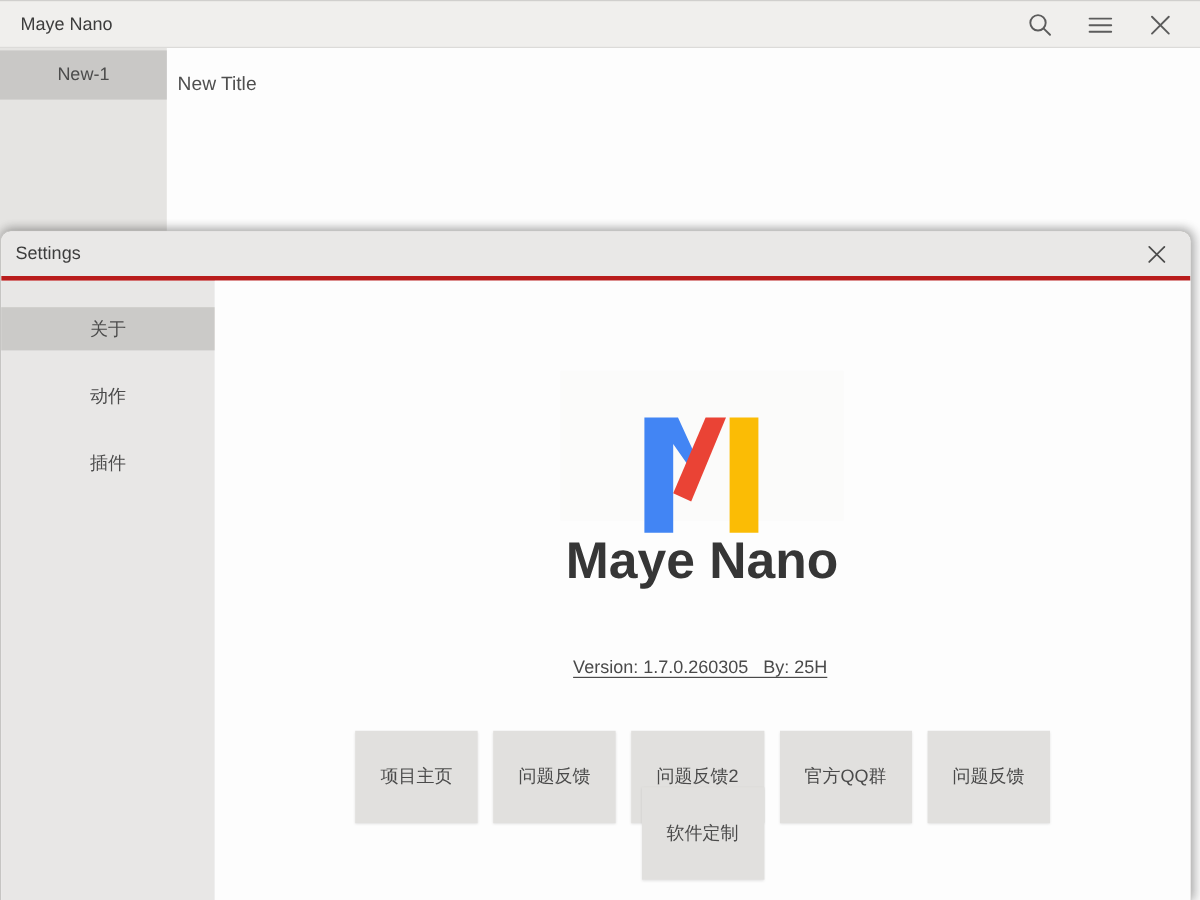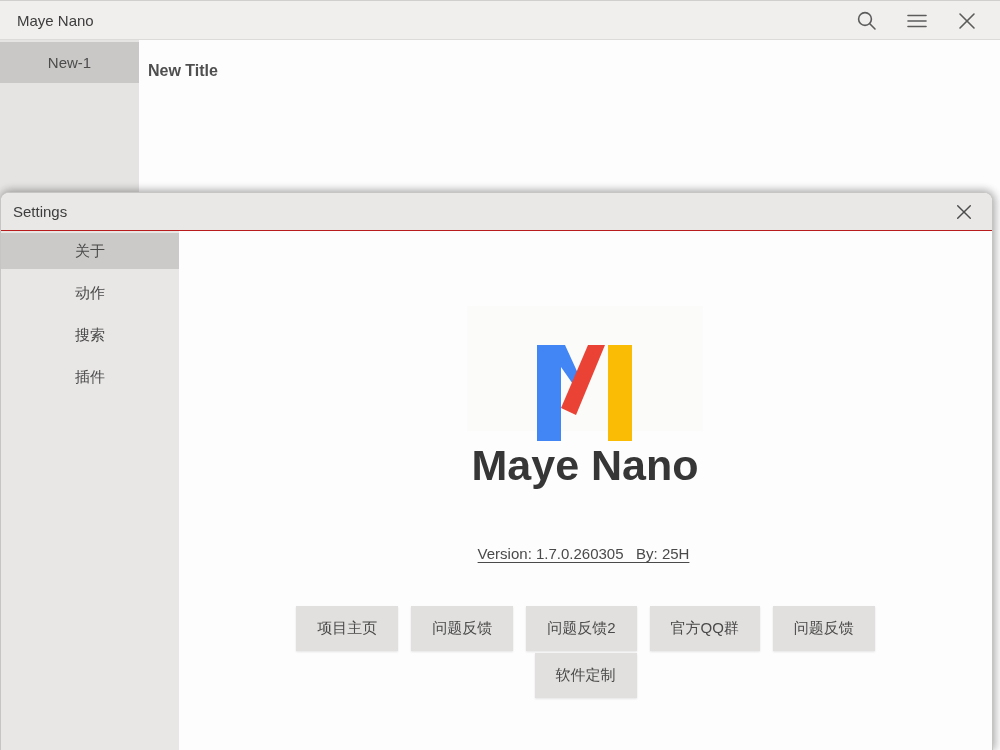"New Title" .note-title { font-weight: 700 -> 400 }
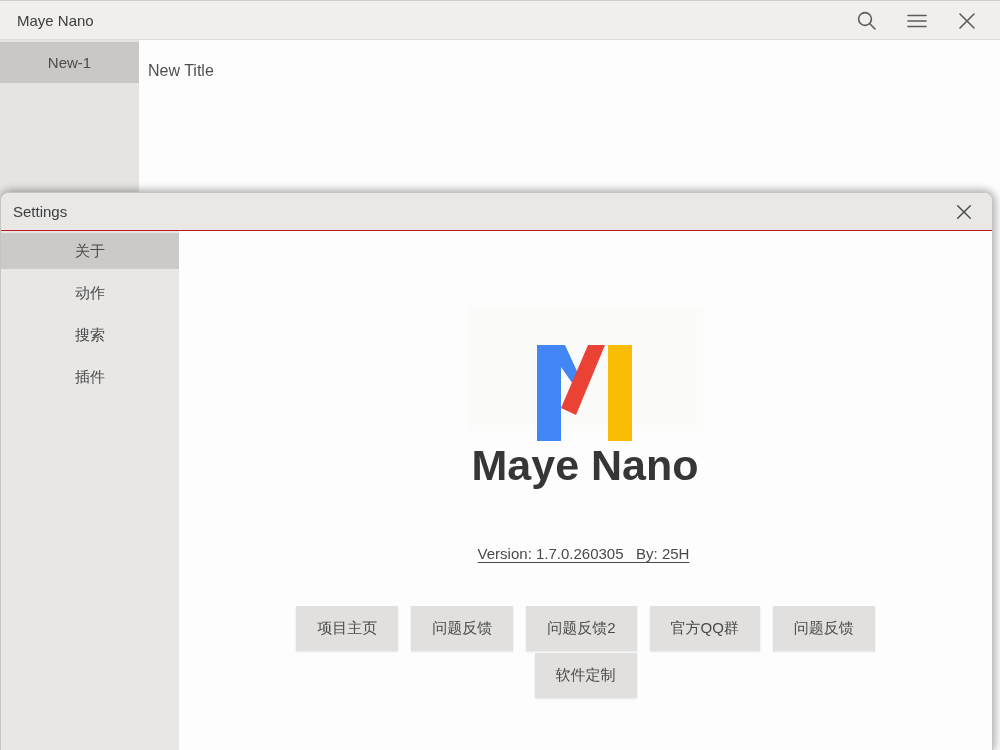"Settings" .settings-titlebar { border-bottom: 1px solid #b91c1c -> 4px solid #b91c1c }
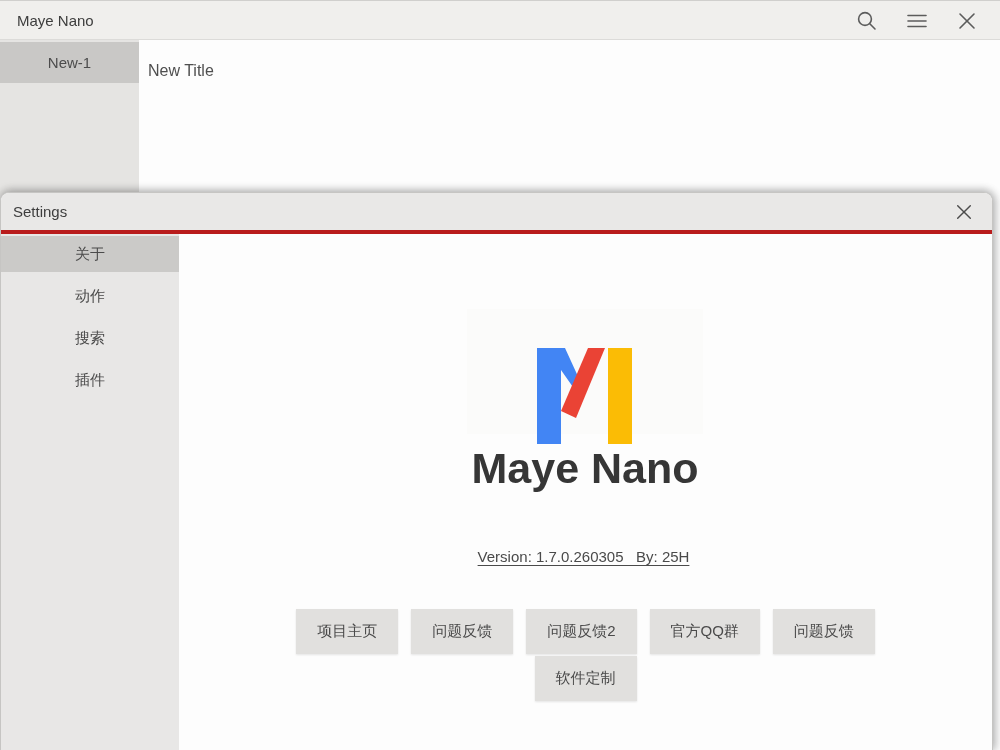"关于" .s-item { margin-top: none -> 20px }
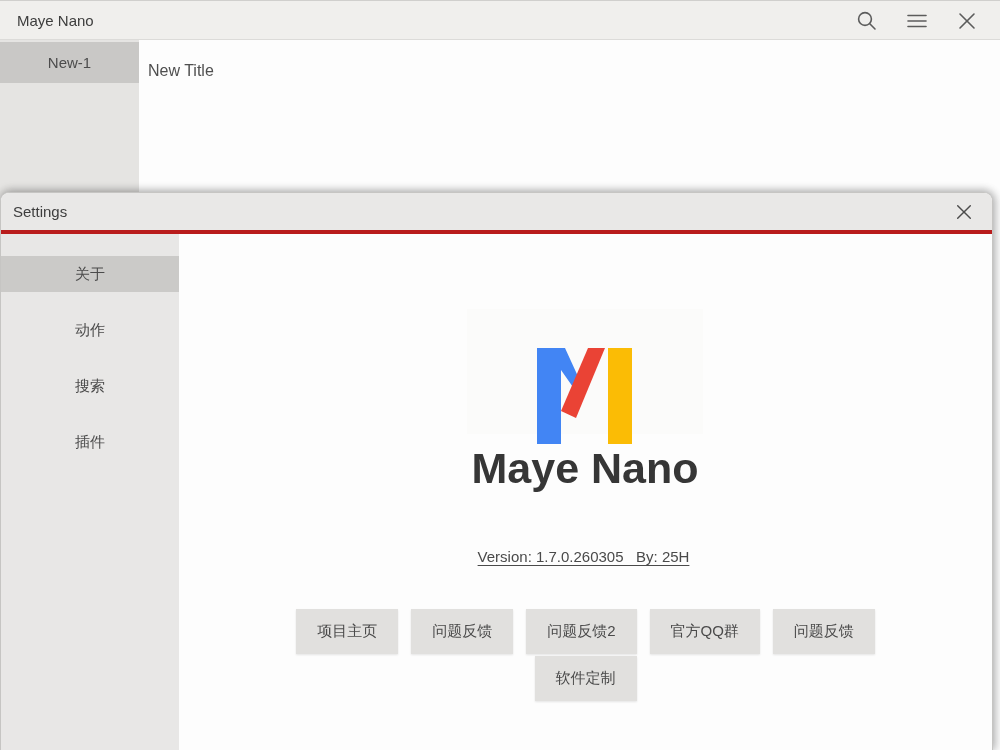"搜索" div.s-item { html: <div> <span>搜索</span> </div> -> none }
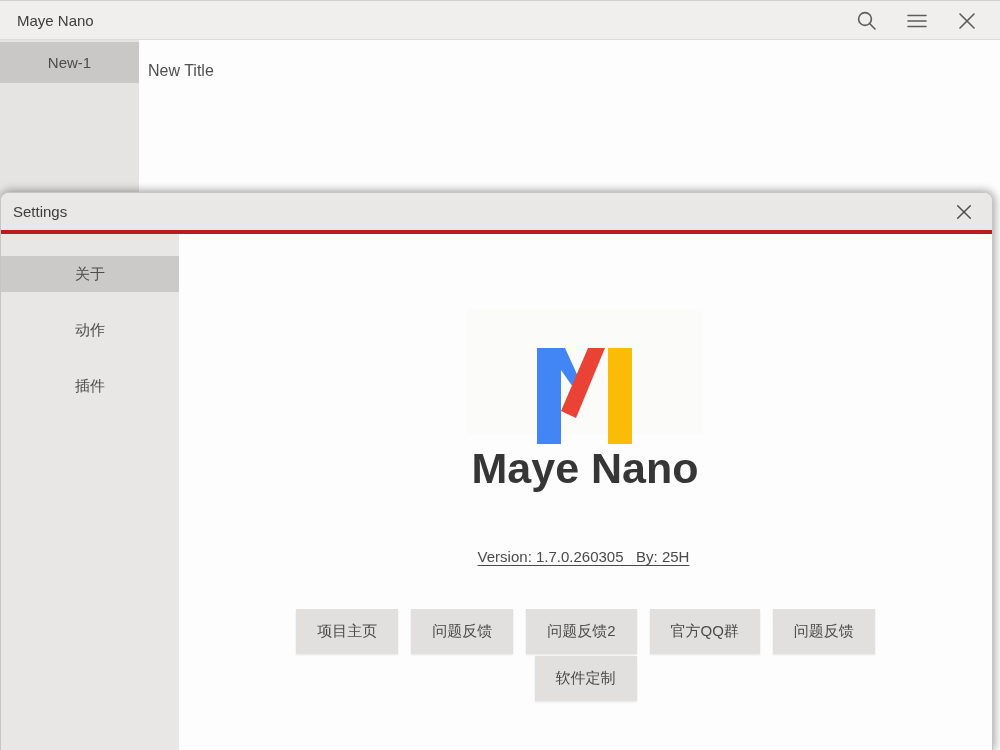"项目主页" .link-btn { padding: 0 21px -> 16px 21px }
